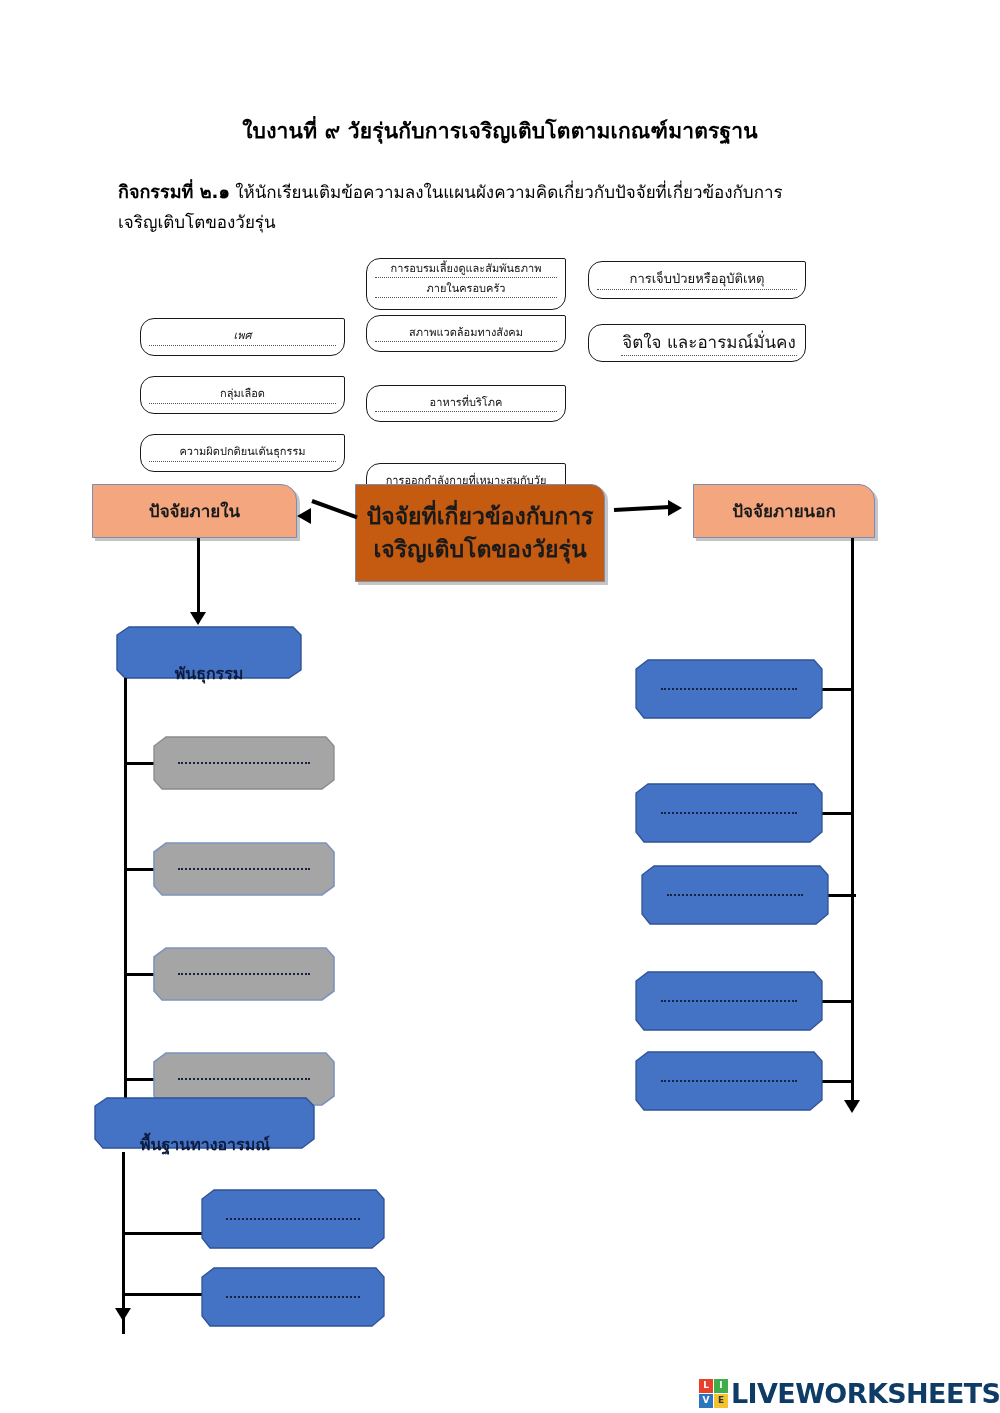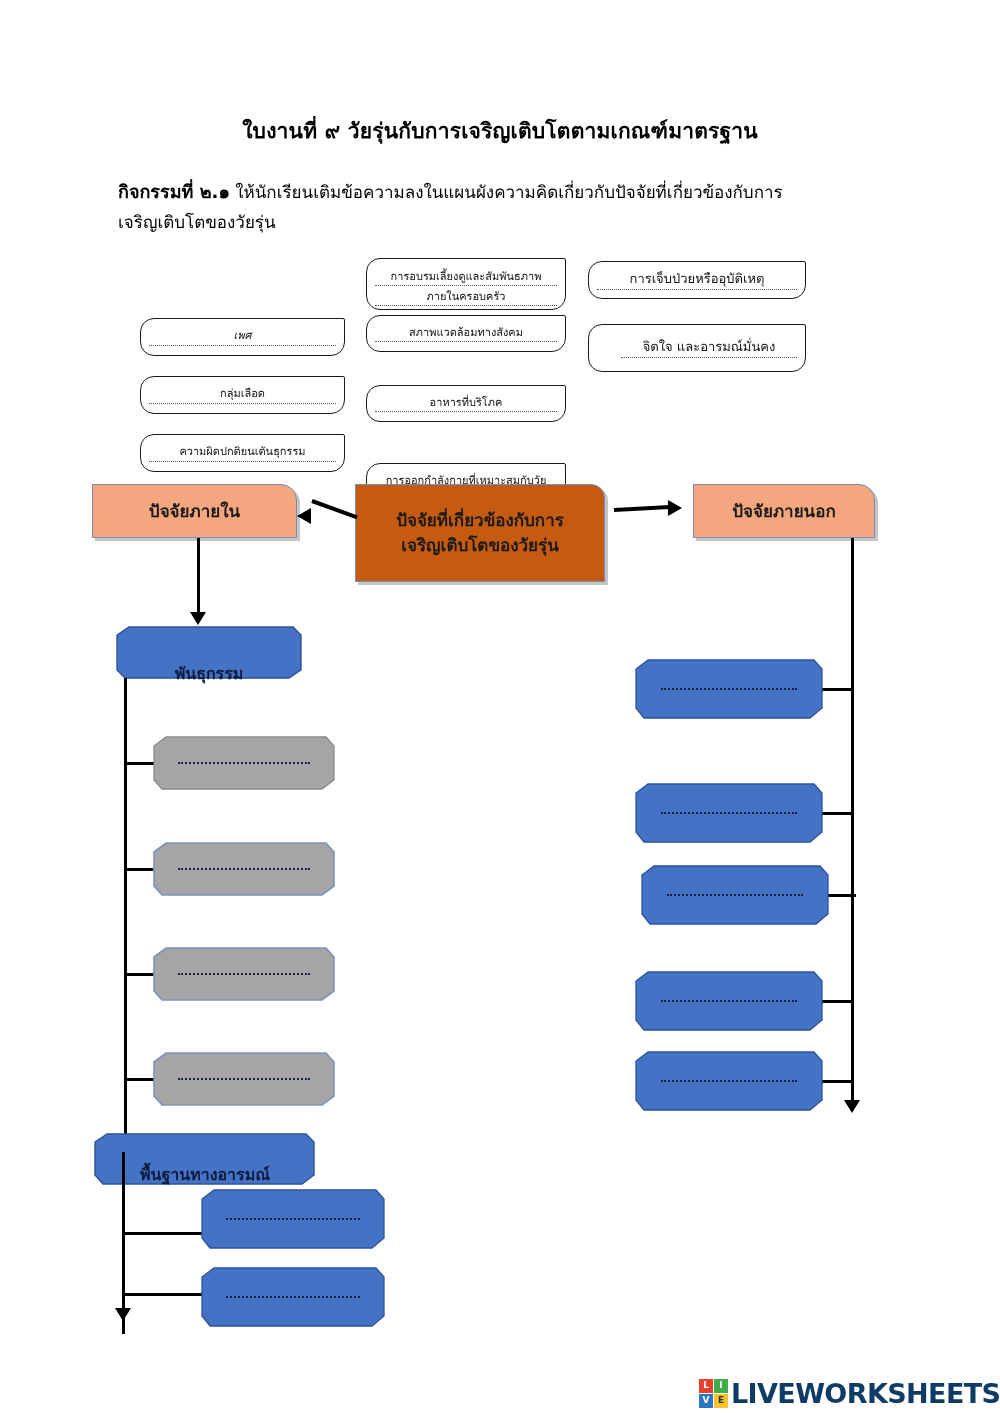"การอบรมเลี้ยงดูและสัมพันธภาพ" div.note { justify-content: flex-end -> flex-start }
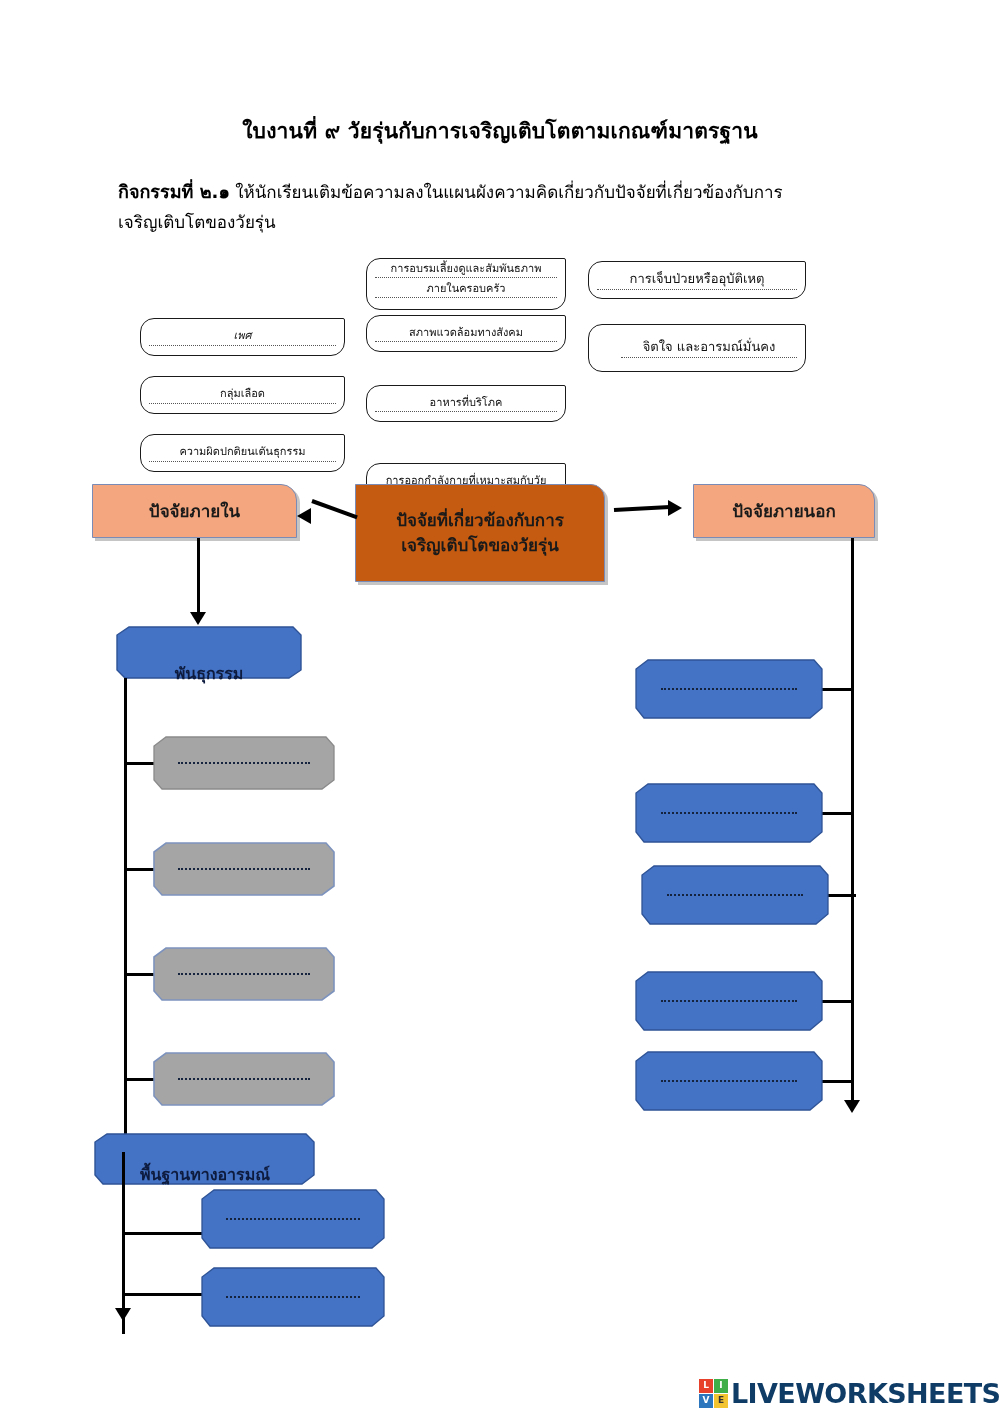"จิตใจ และอารมณ์มั่นคง" div.note { font-size: 13px -> 17px; height: 48px -> 38px }
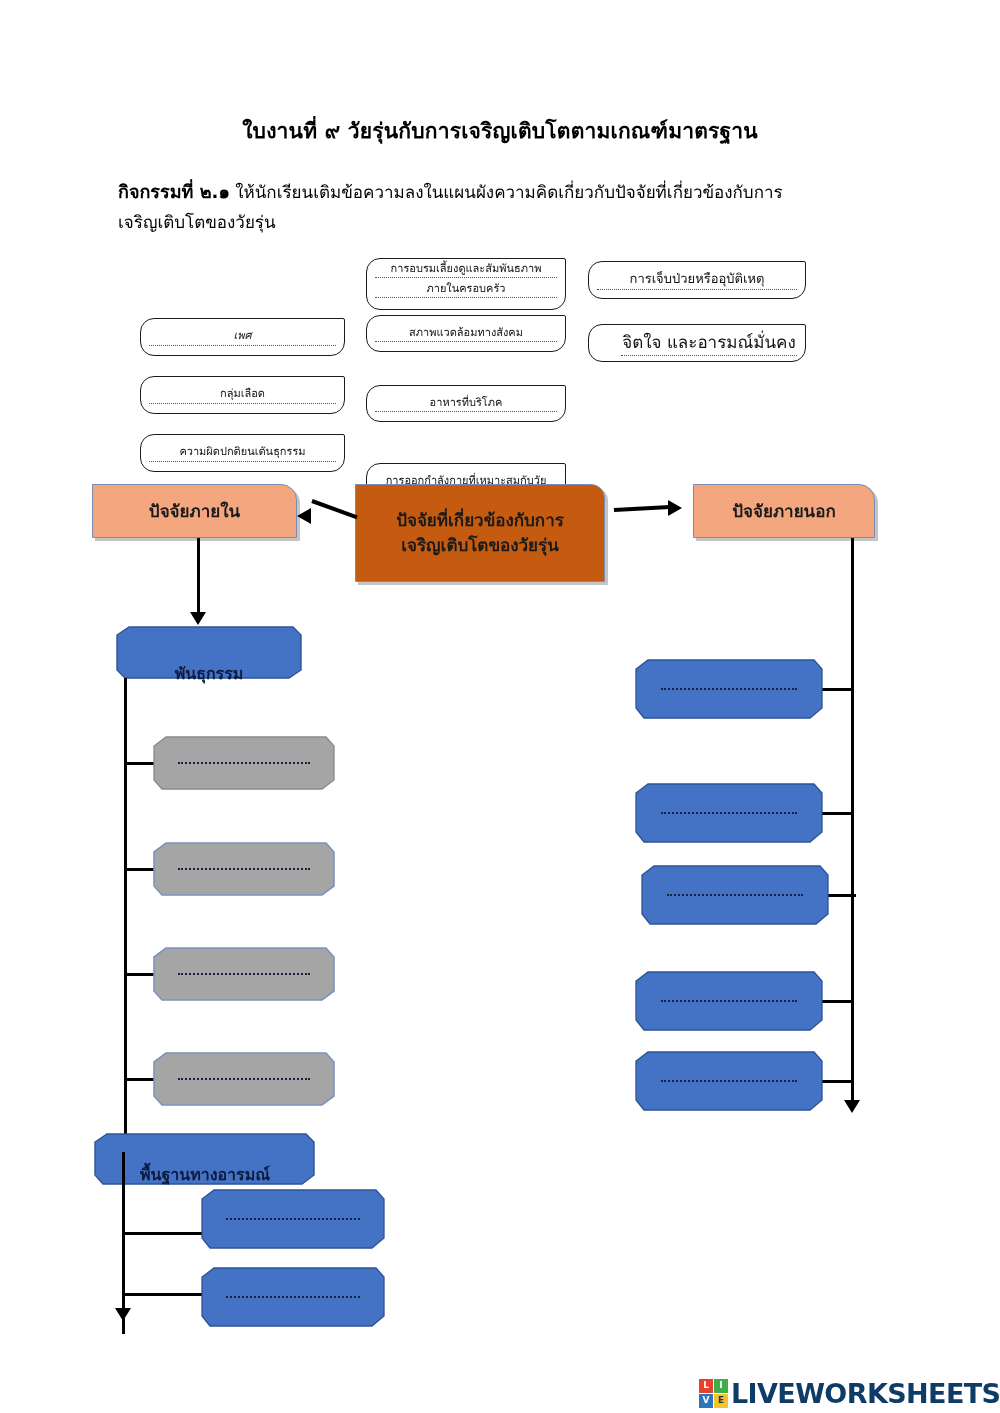"ปัจจัยที่เกี่ยวข้องกับการ" .card.orange { font-size: 17px -> 23px }
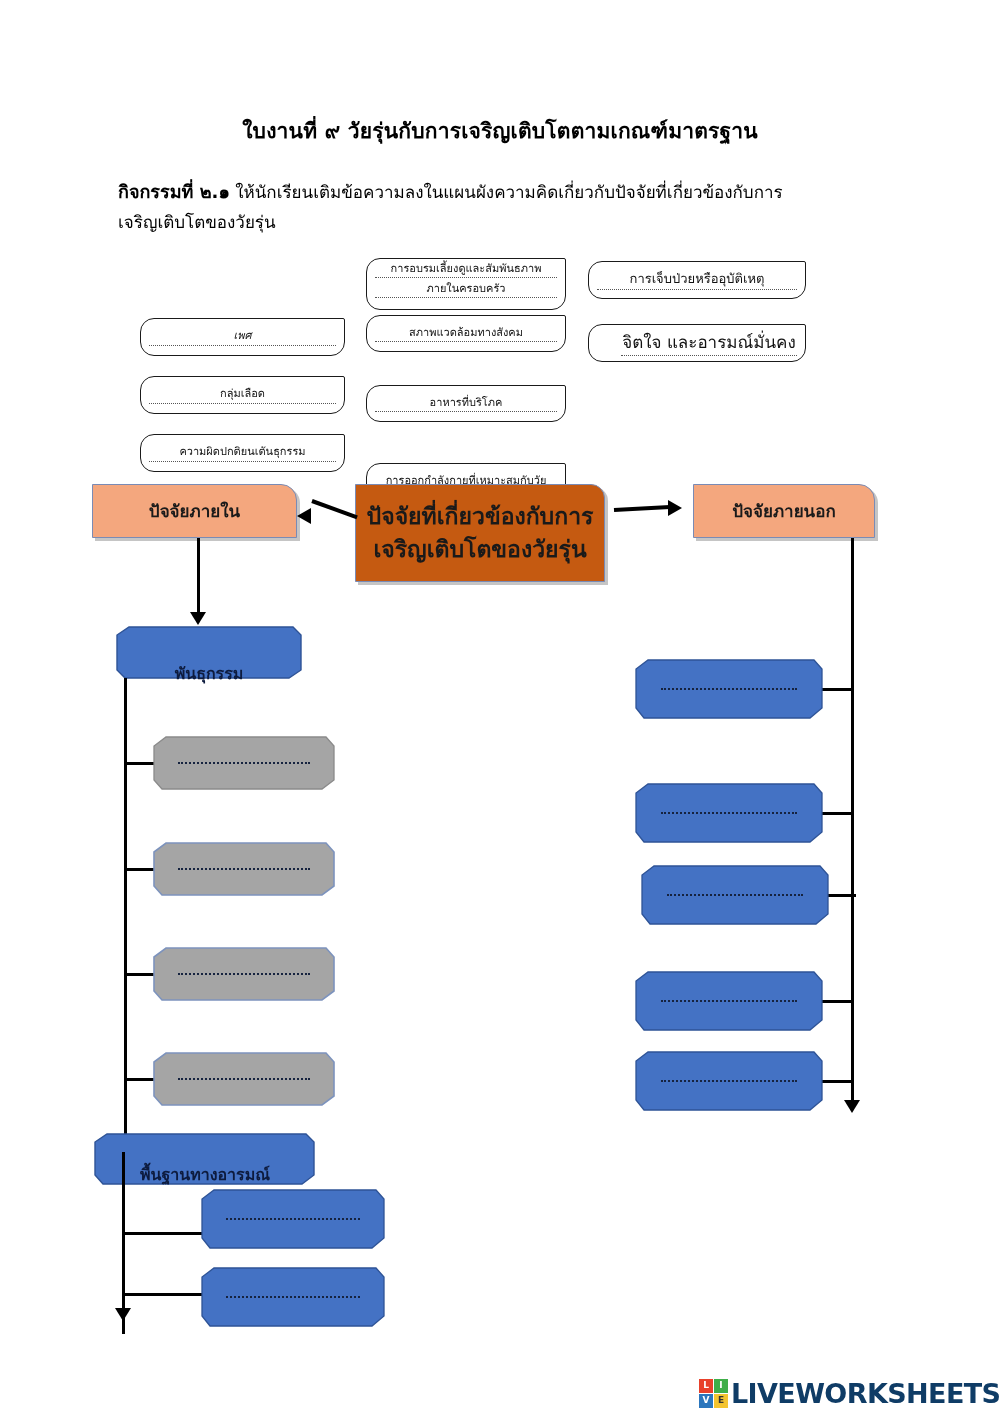"พื้นฐานทางอารมณ์" div.shape { align-items: flex-end -> none; top: 1132px -> 1096px }
